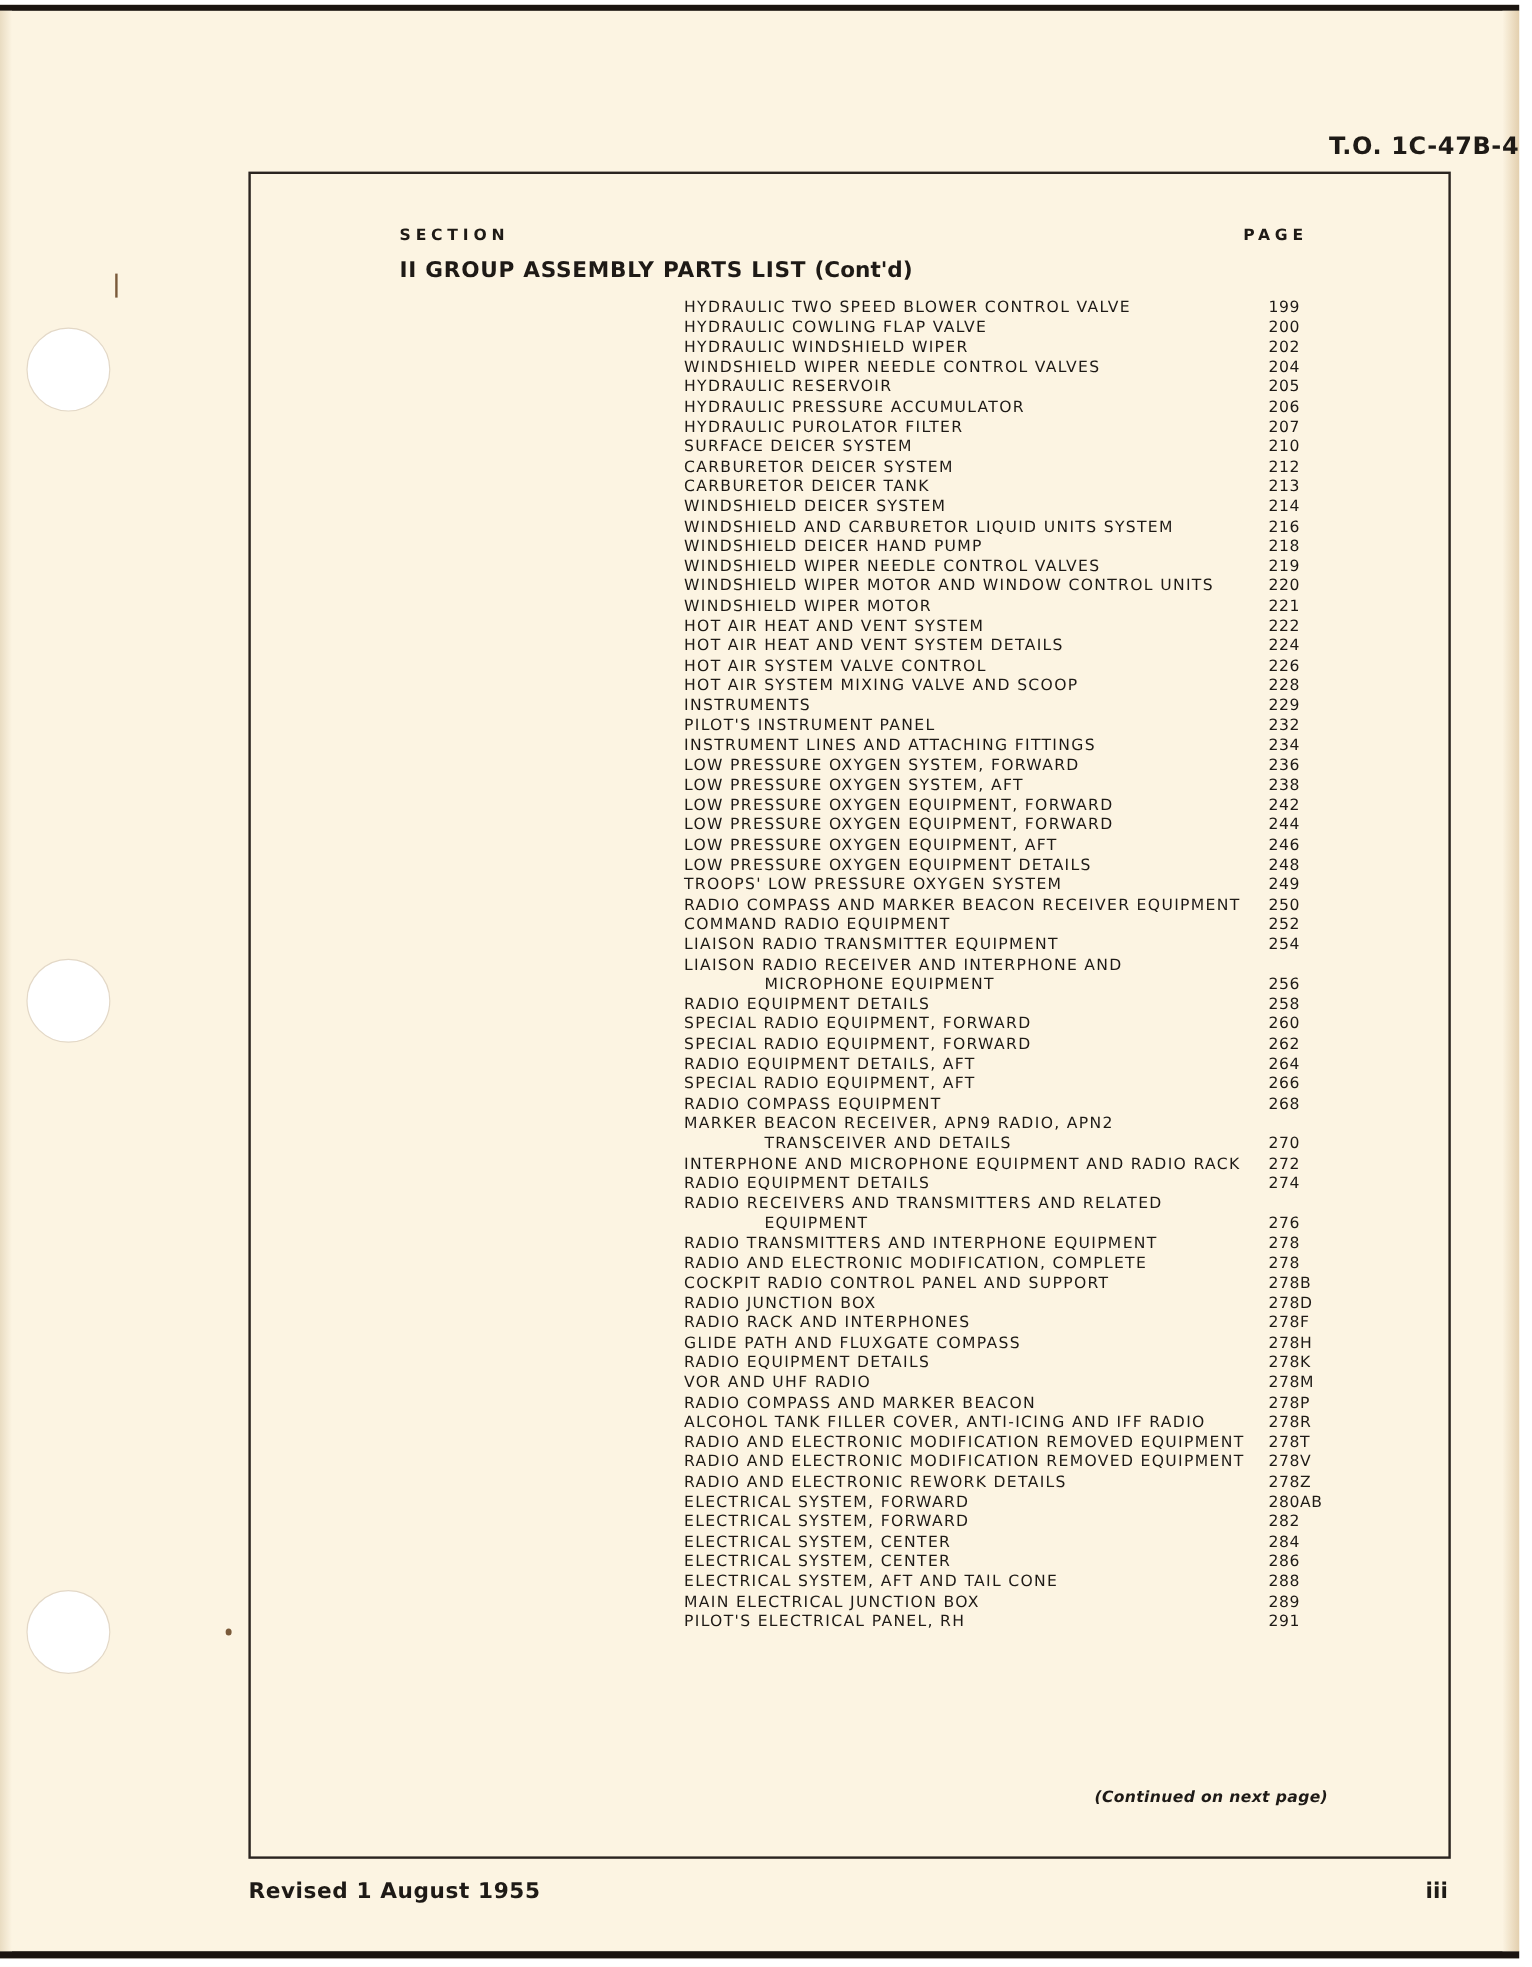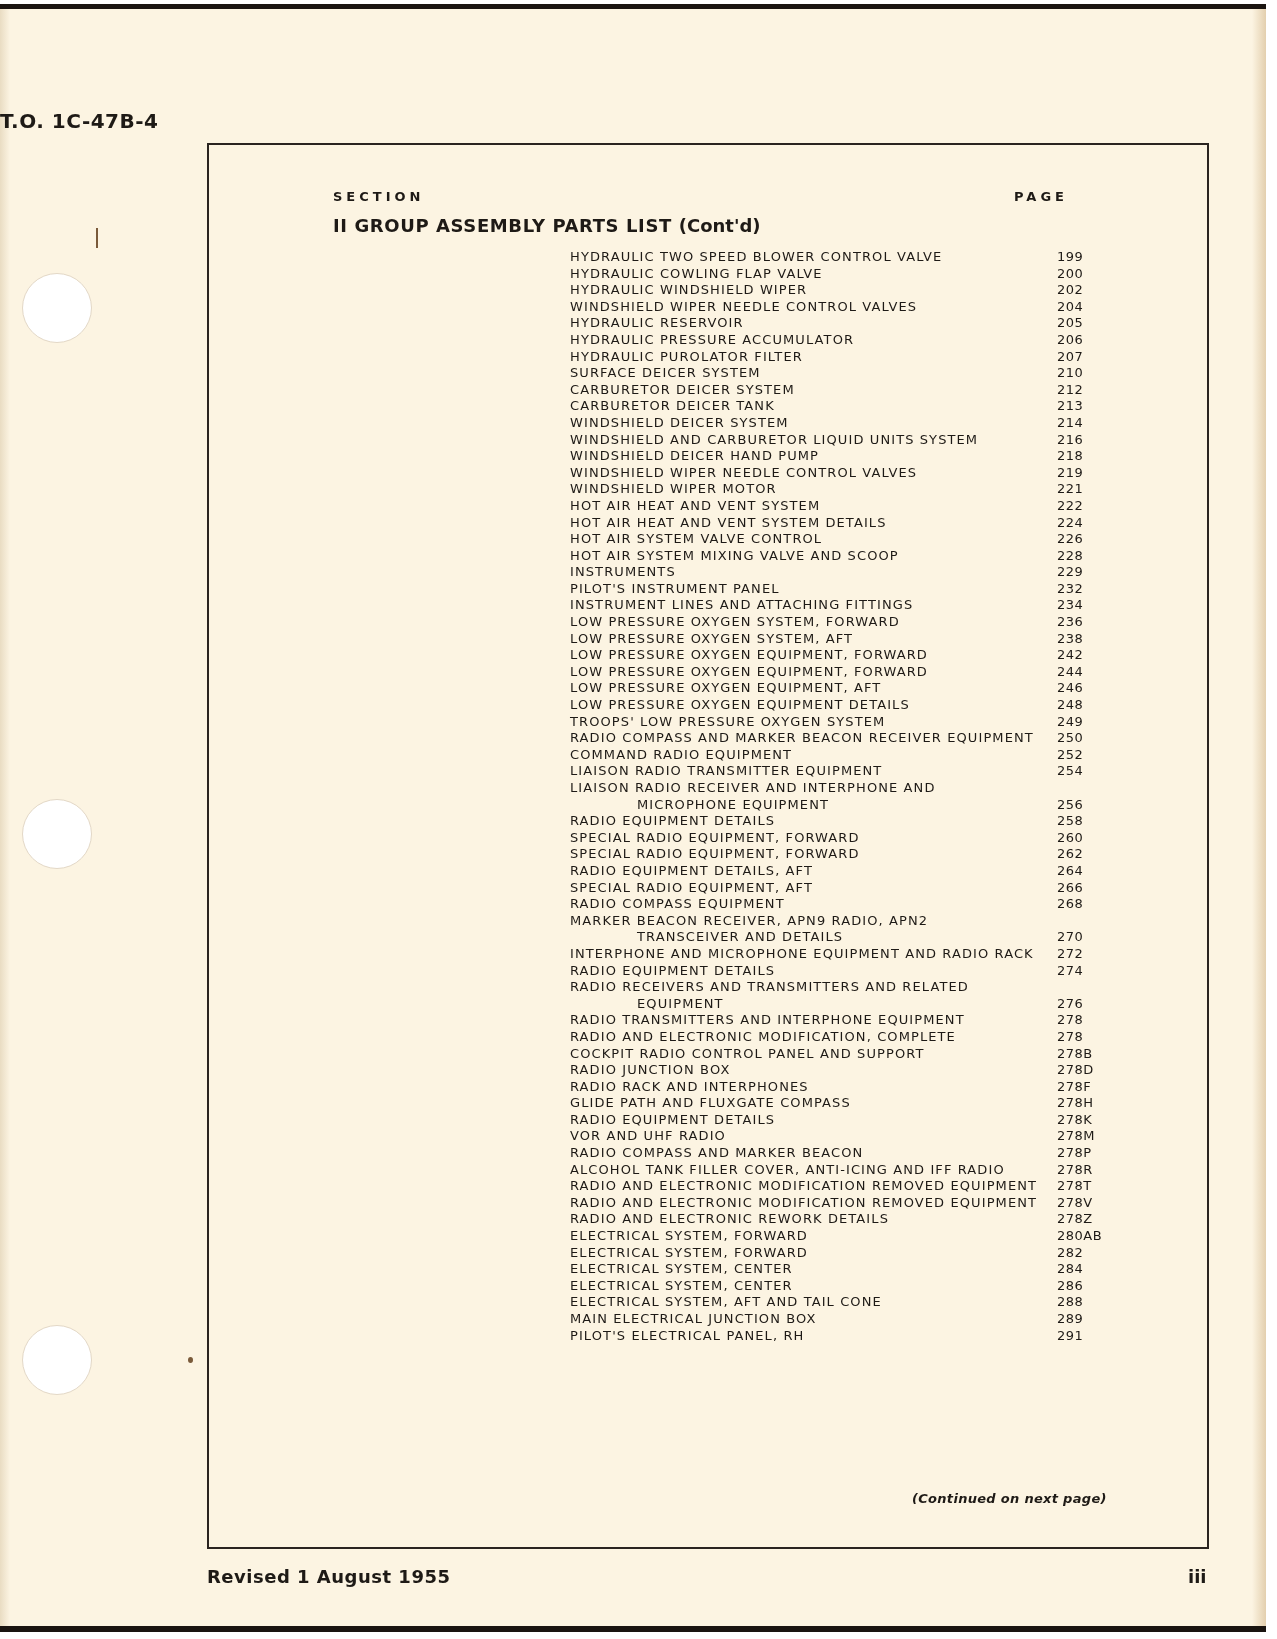"T.O. 1C-47B-4" .header-title { text-align: left -> right }
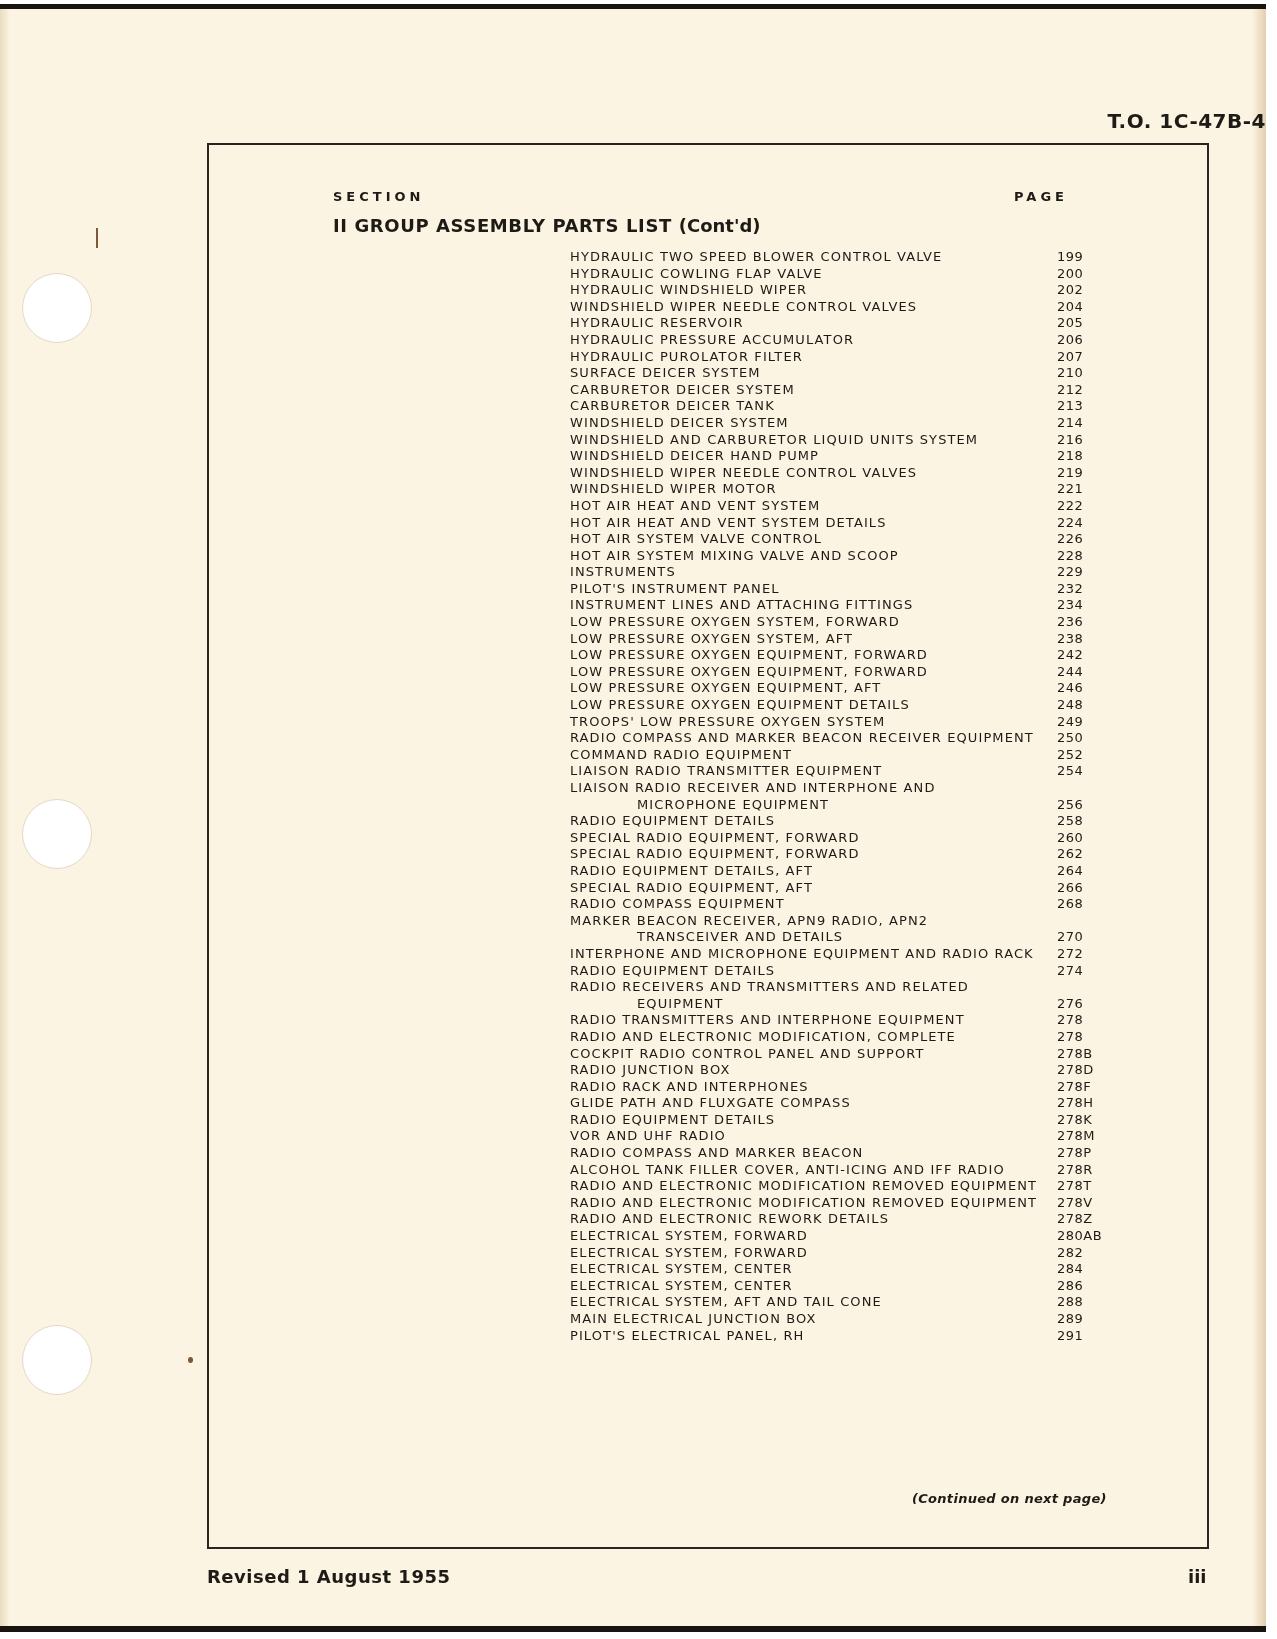"PAGE" .page-label { left: 1014px -> 1036px }
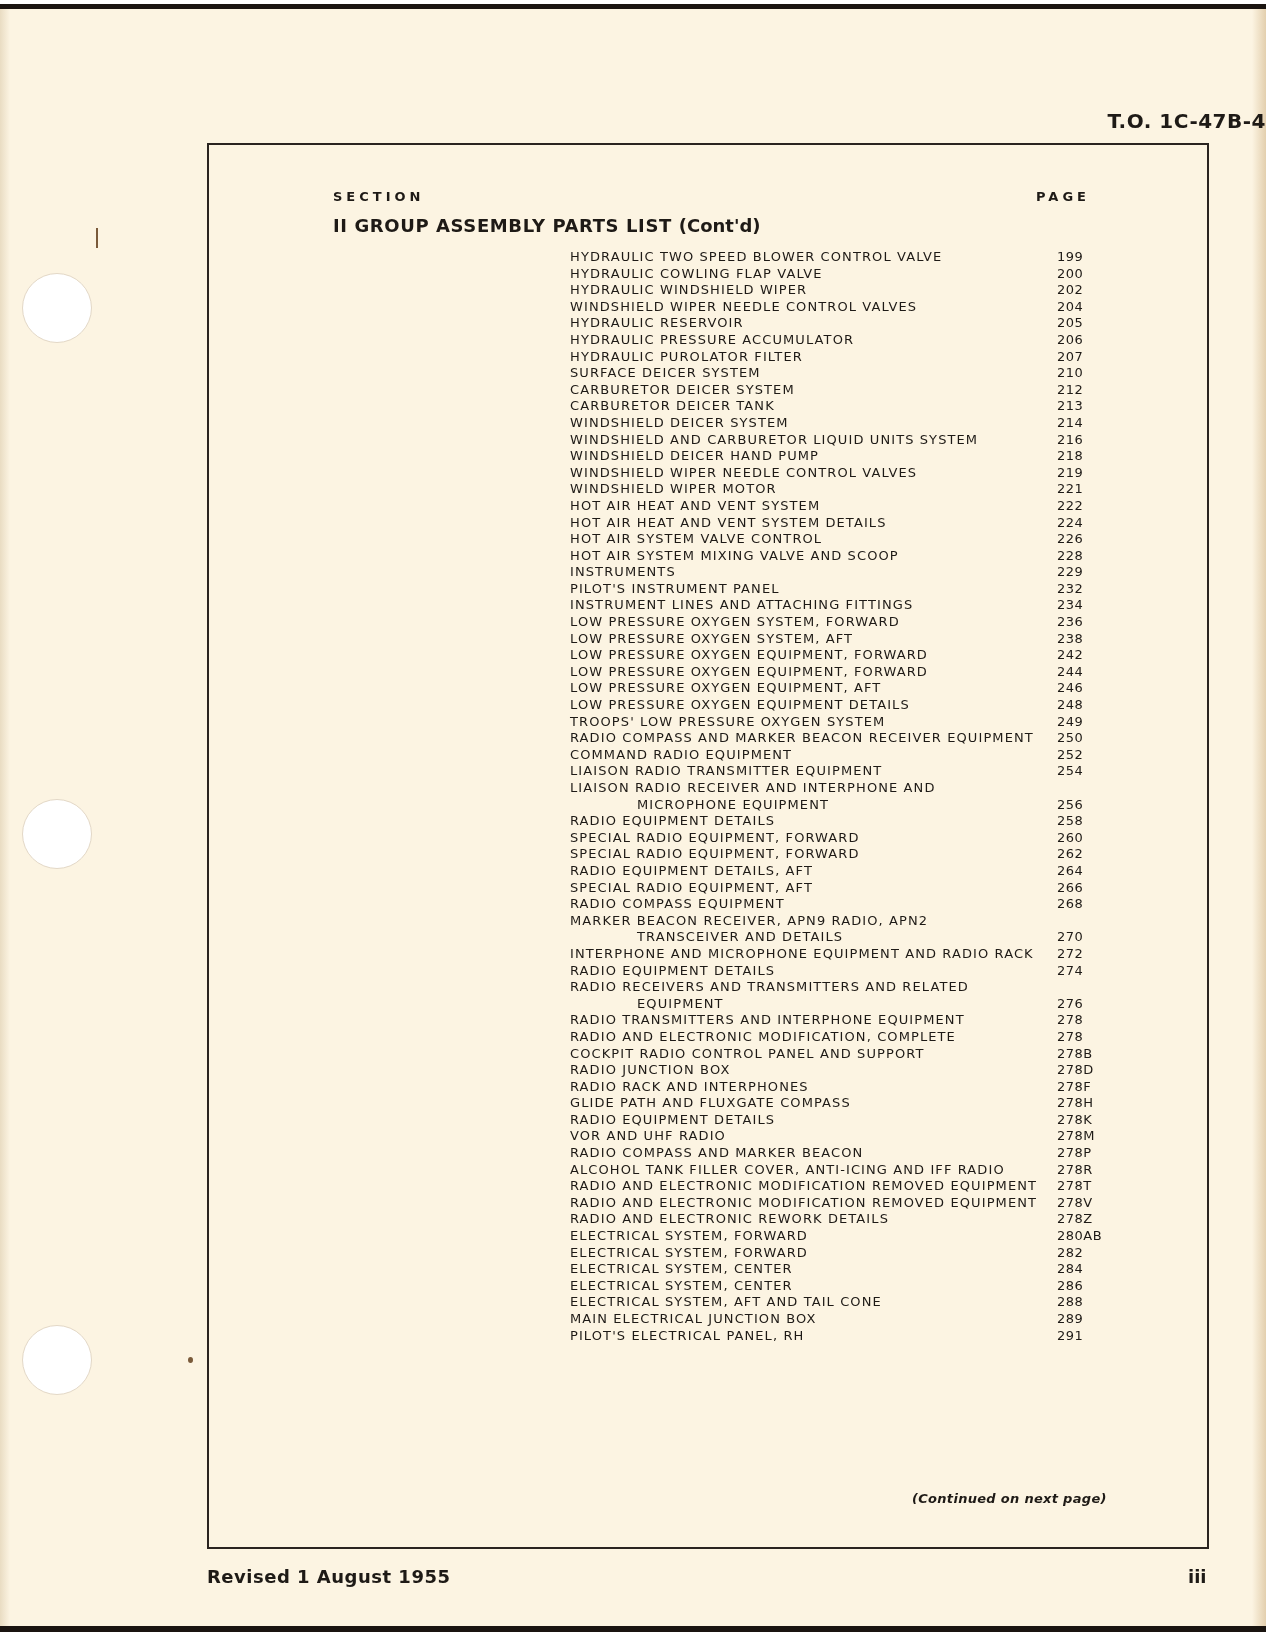"WINDSHIELD WIPER MOTOR AND WINDOW" li { html: none -> <li> <span>WINDSHIELD WIPER MOTOR AND WINDOW CONTROL UNITS</span> <span>220</span> </li> }
